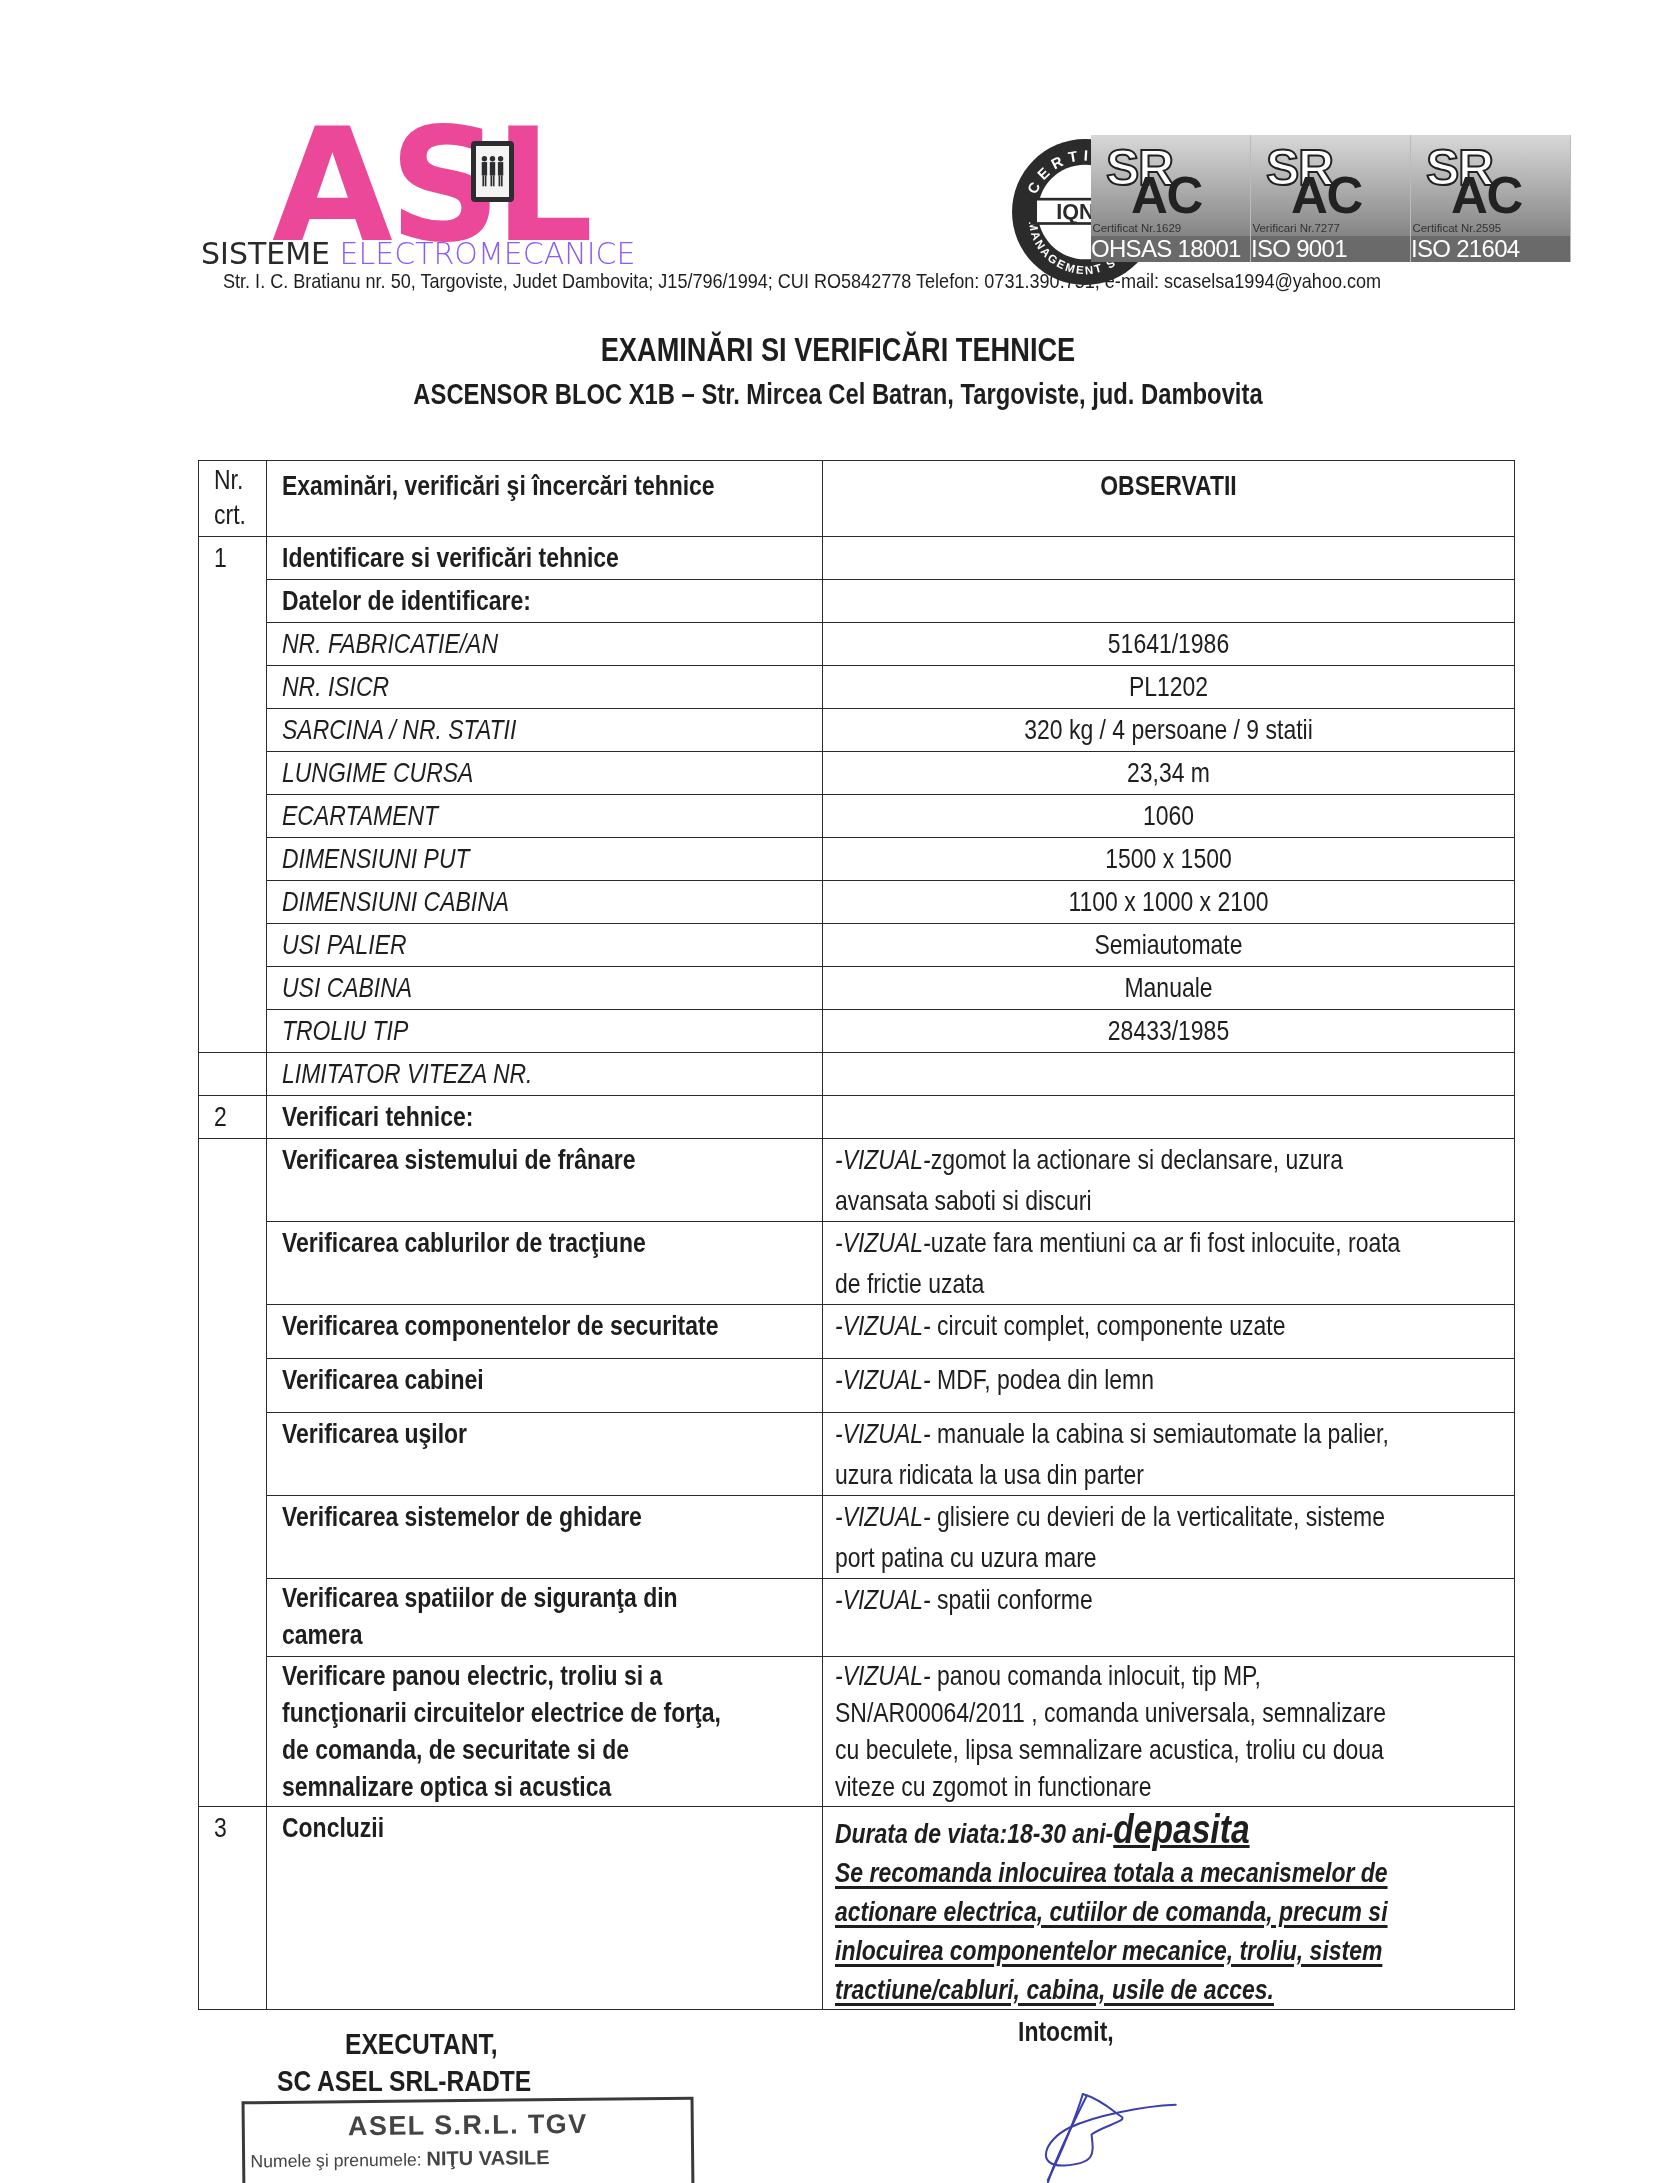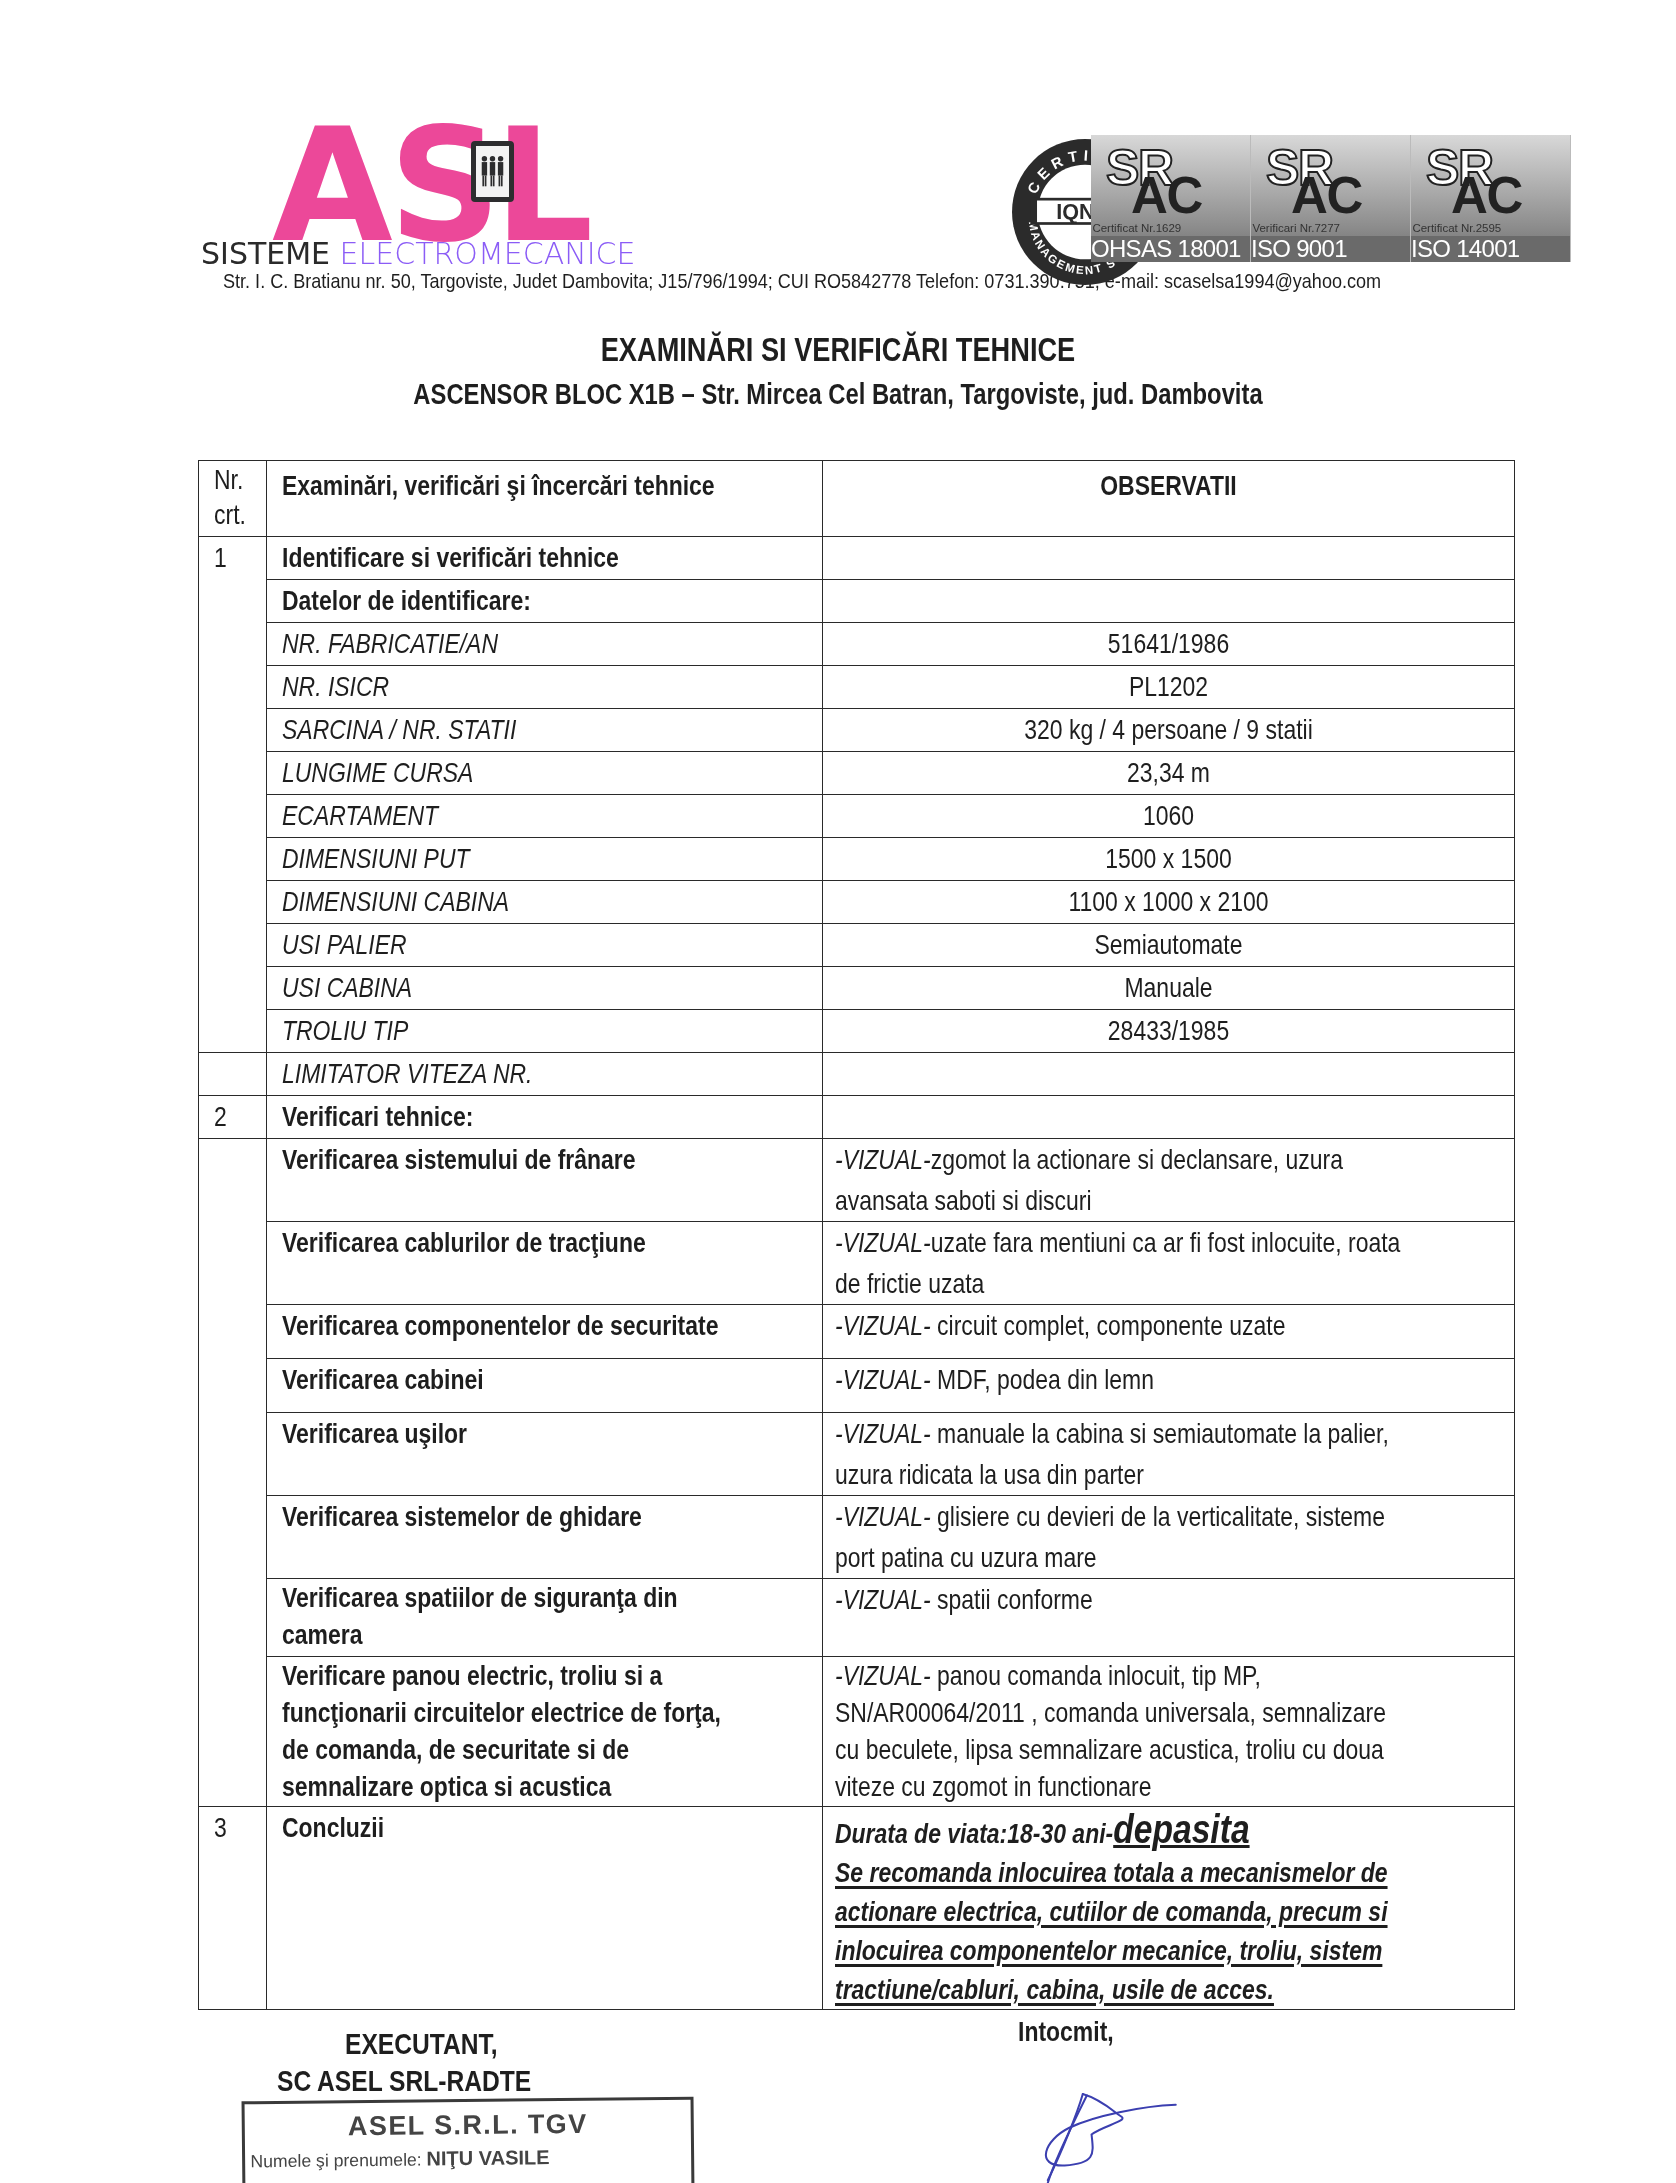"ISO 14001" span.std { text: 14001 -> 21604 }
